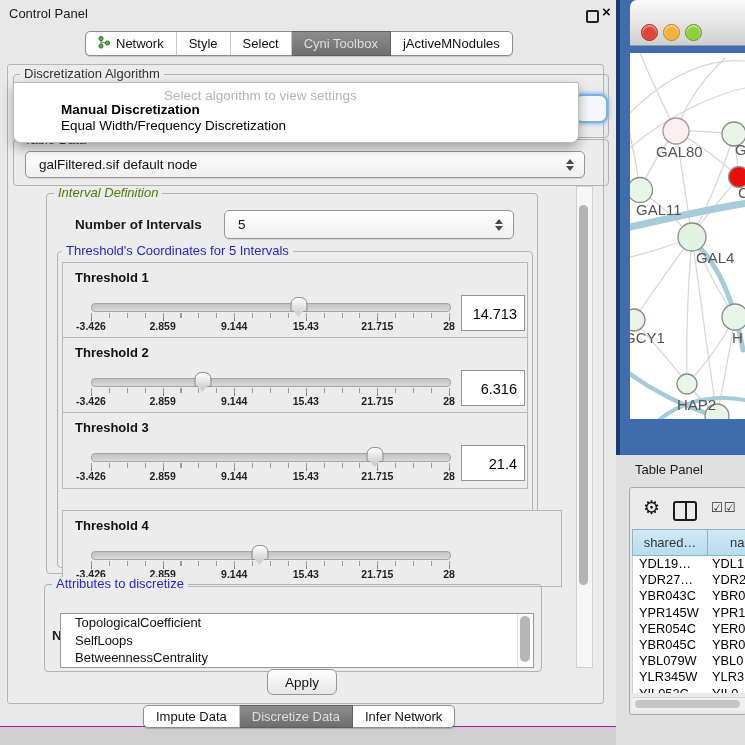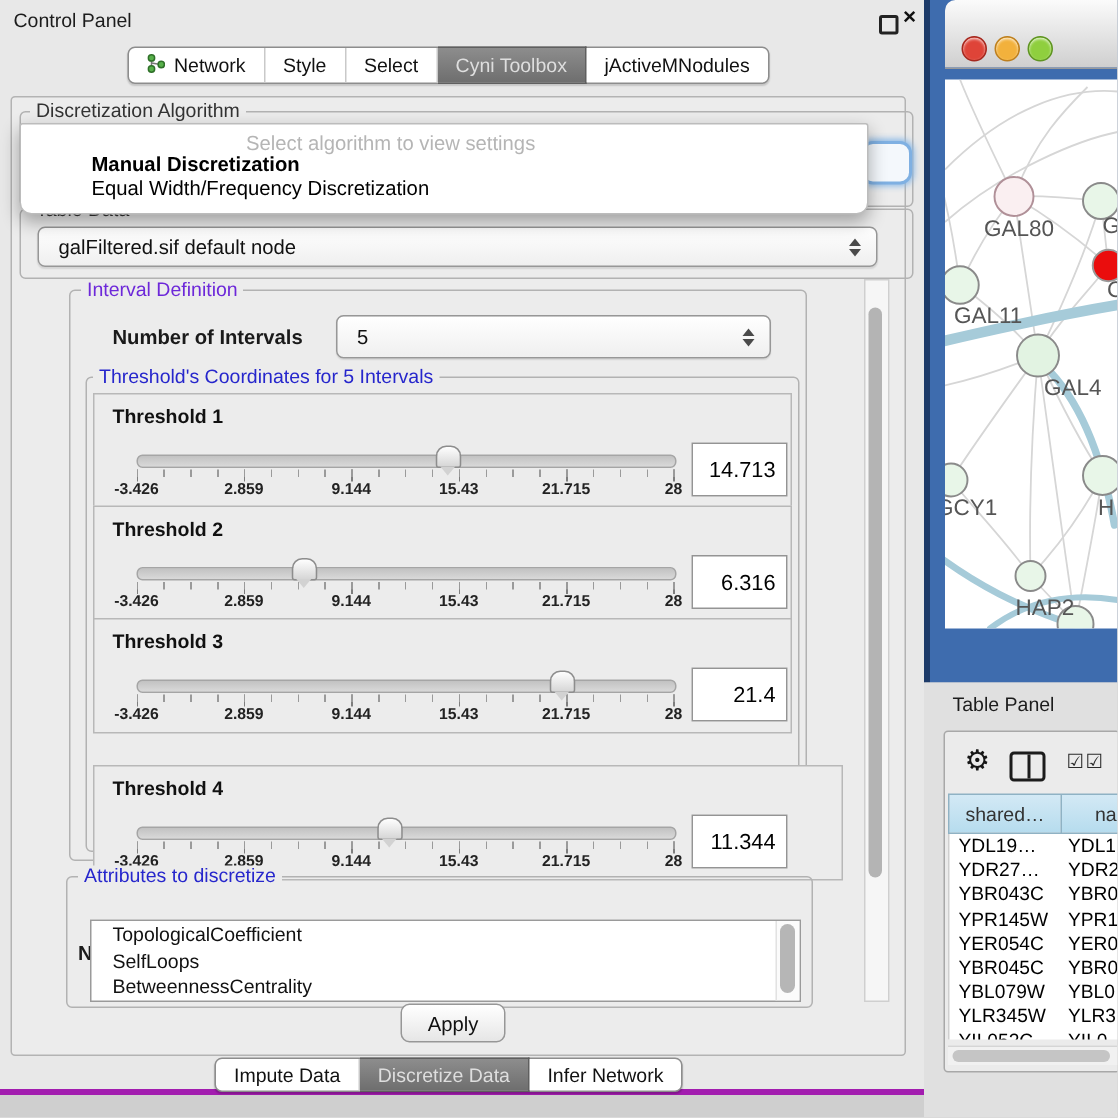"Control Panel" #cp-window { border-bottom: 4px solid #a21caf -> 1px solid #a21caf }
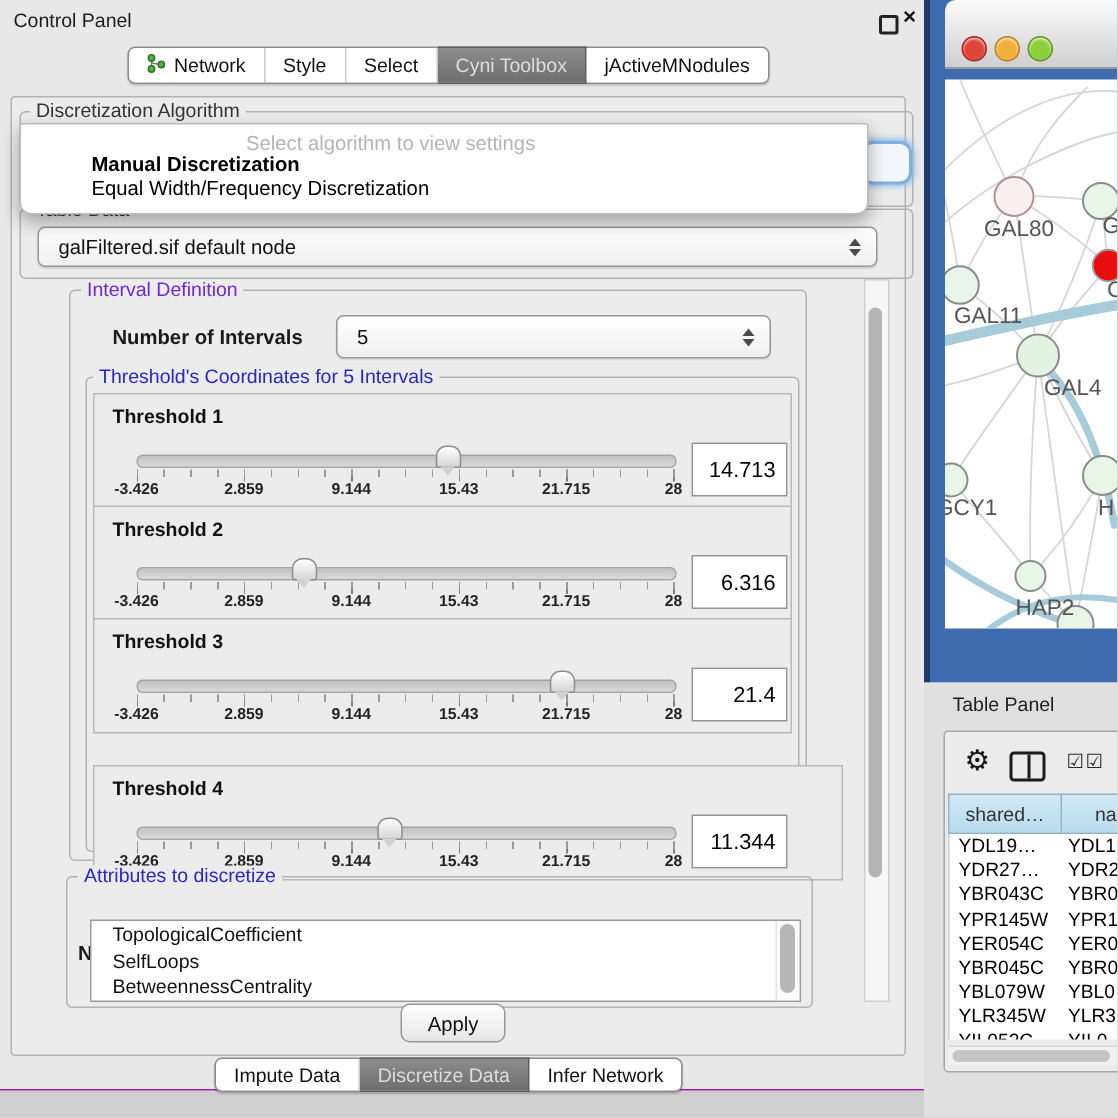"Interval Definition" .t-green { color: #6d28d9 -> #4d7c0f; font-style: none -> italic }
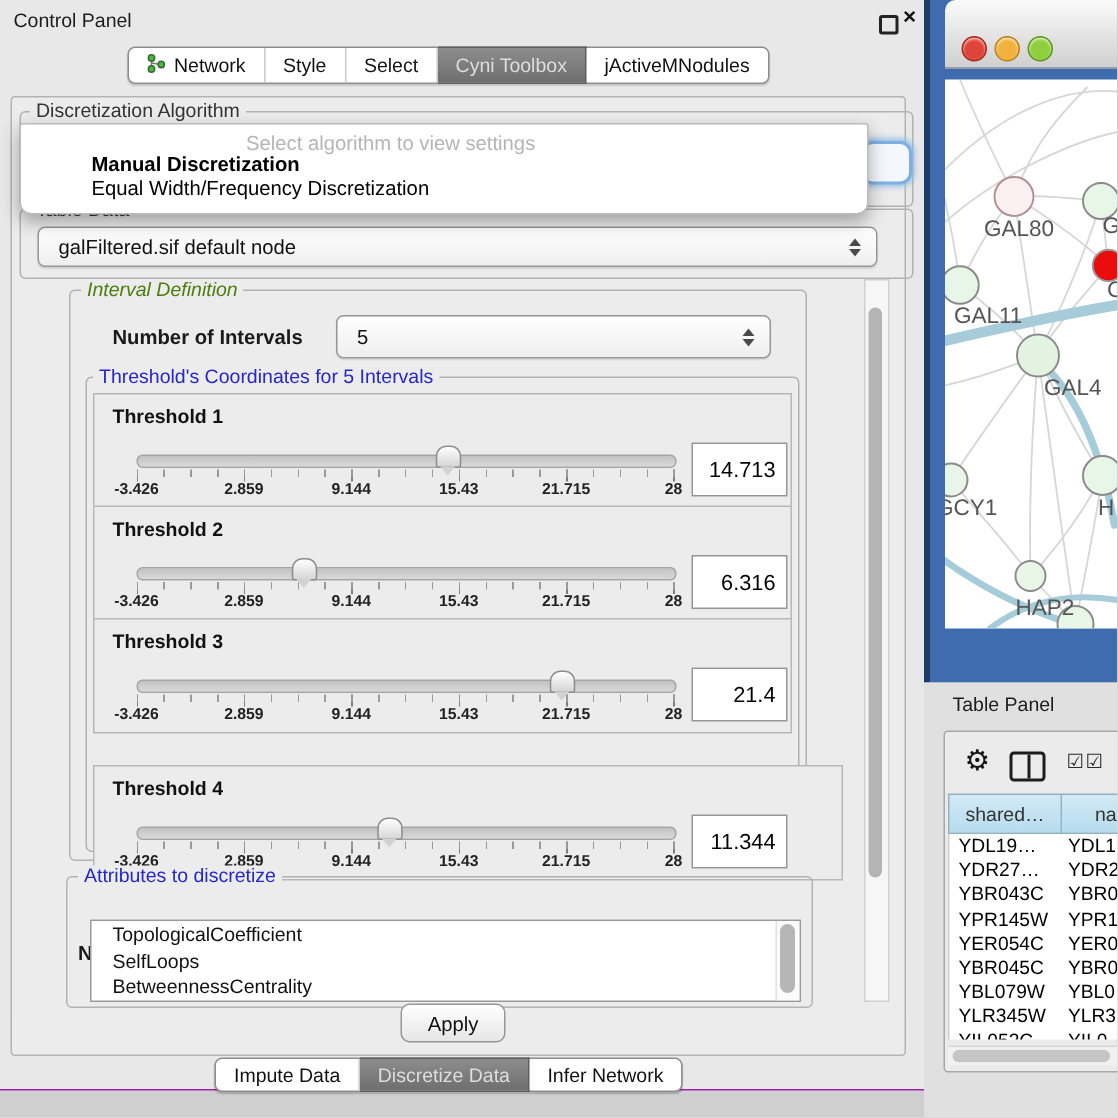"11.344" div.valuebox { html: <div>11.344</div> -> none }
